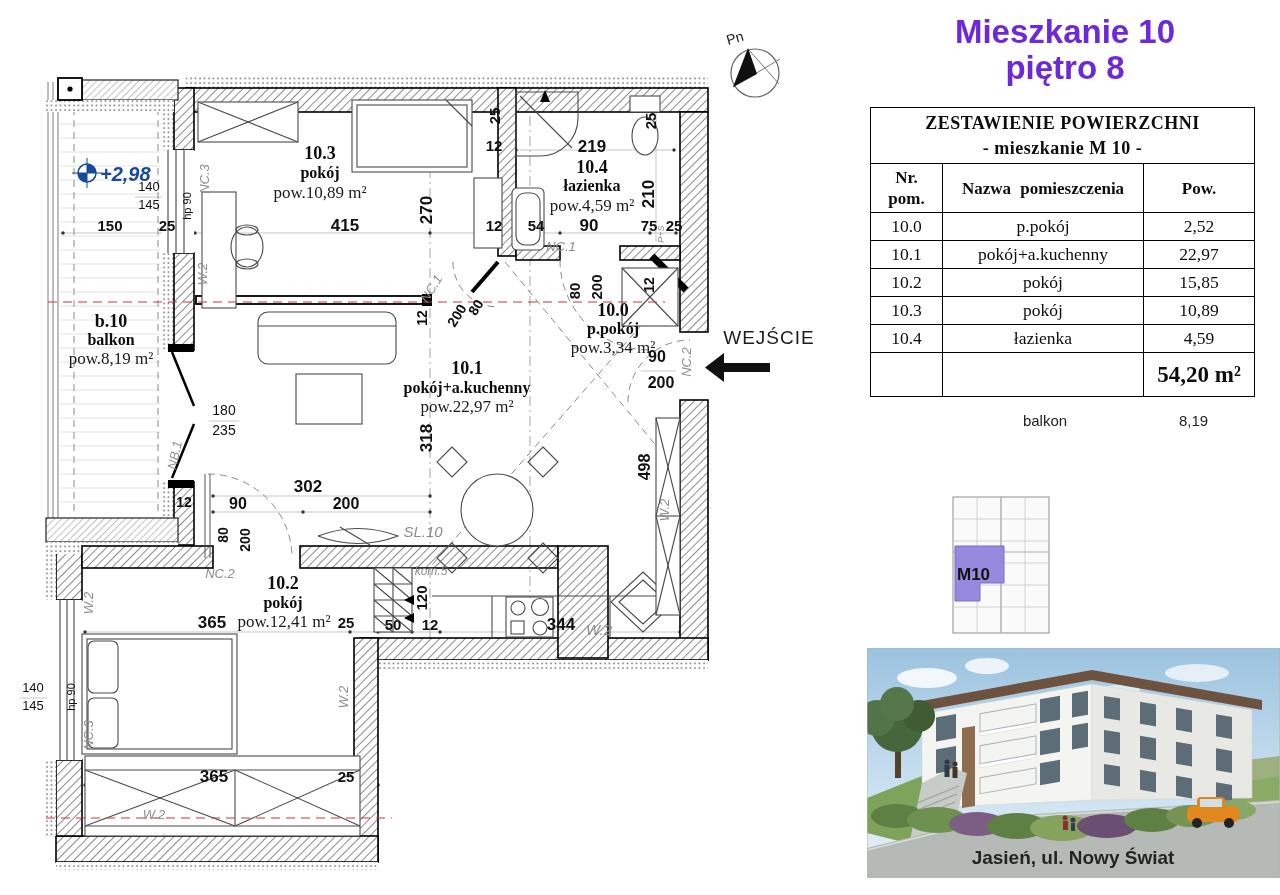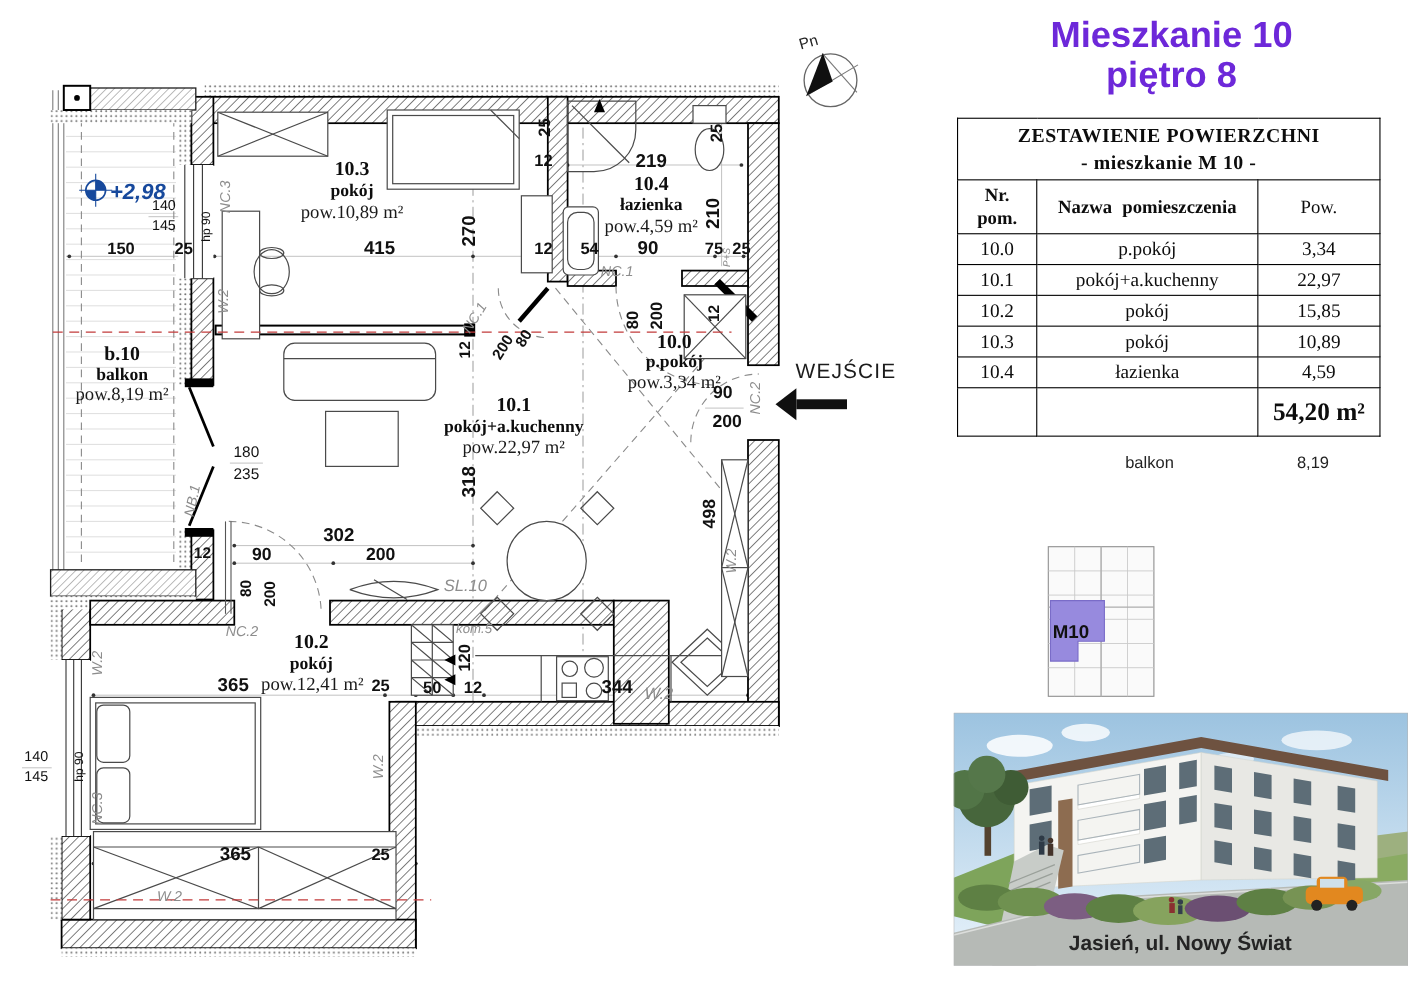"Pow." td.hdn { font-weight: normal -> bold }
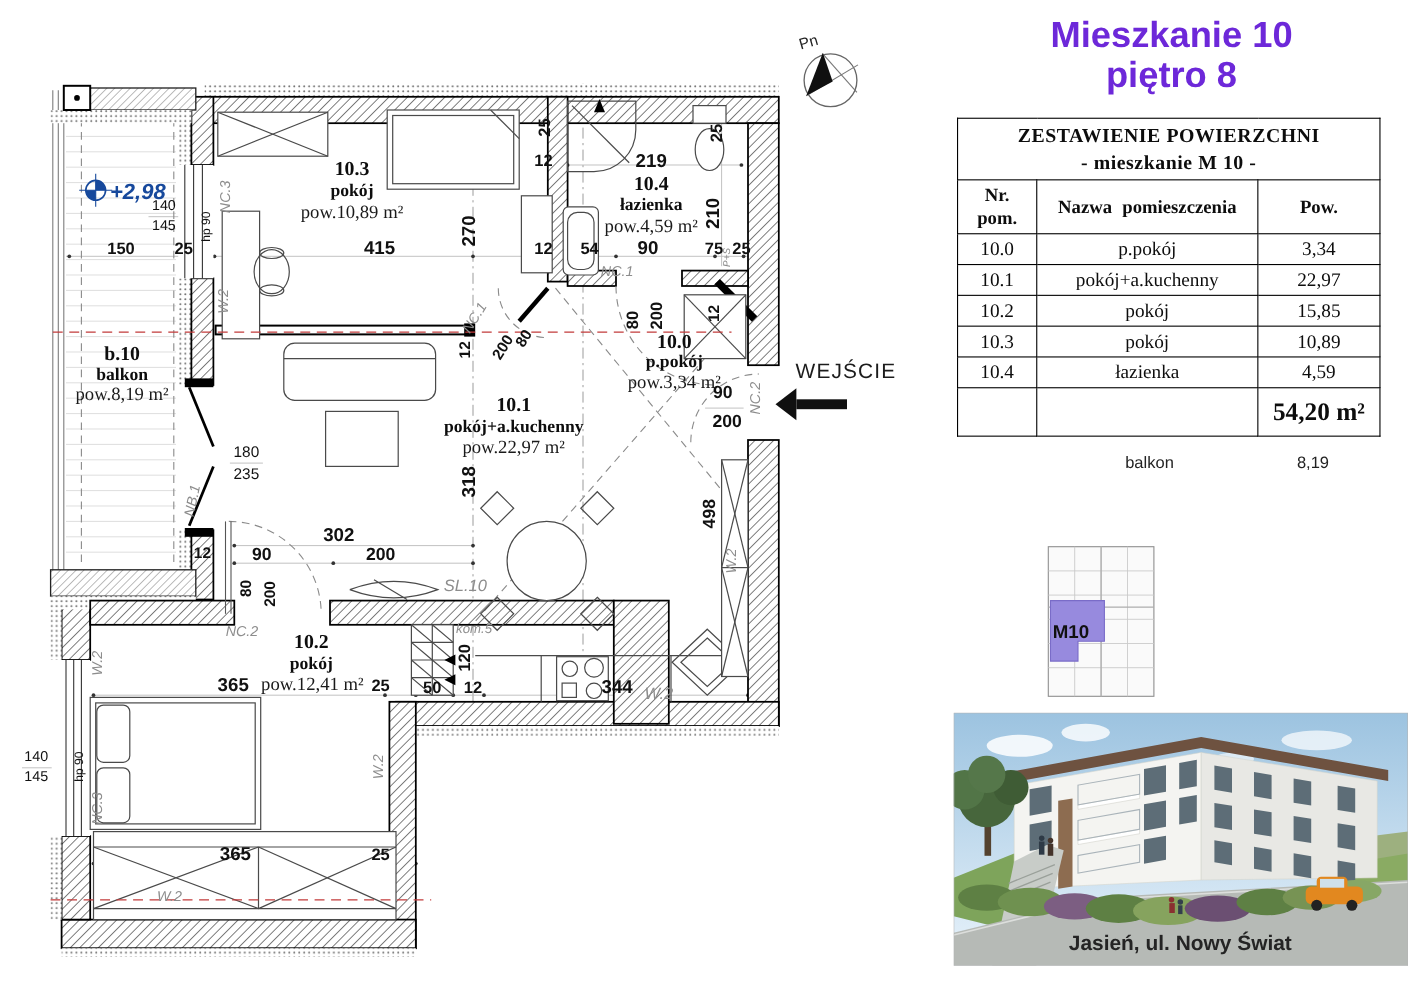"3,34" td.dr { text: 3,34 -> 2,52 }
